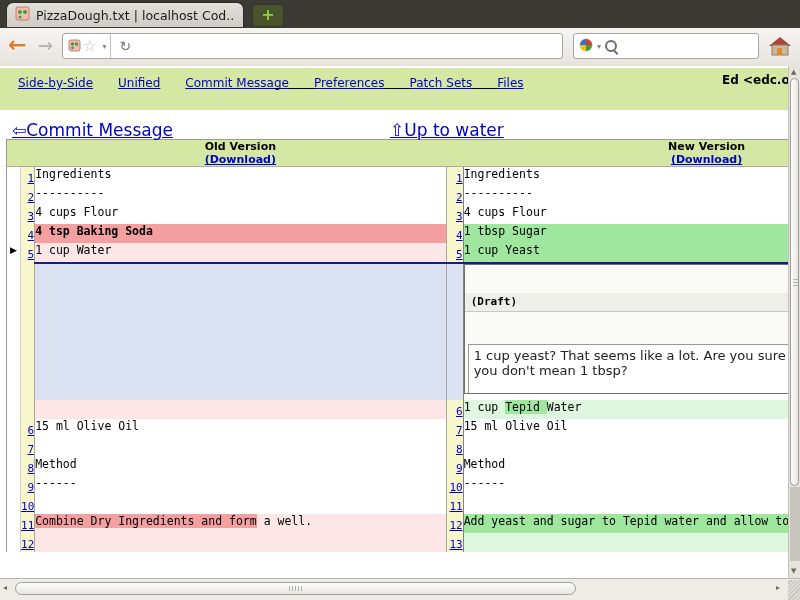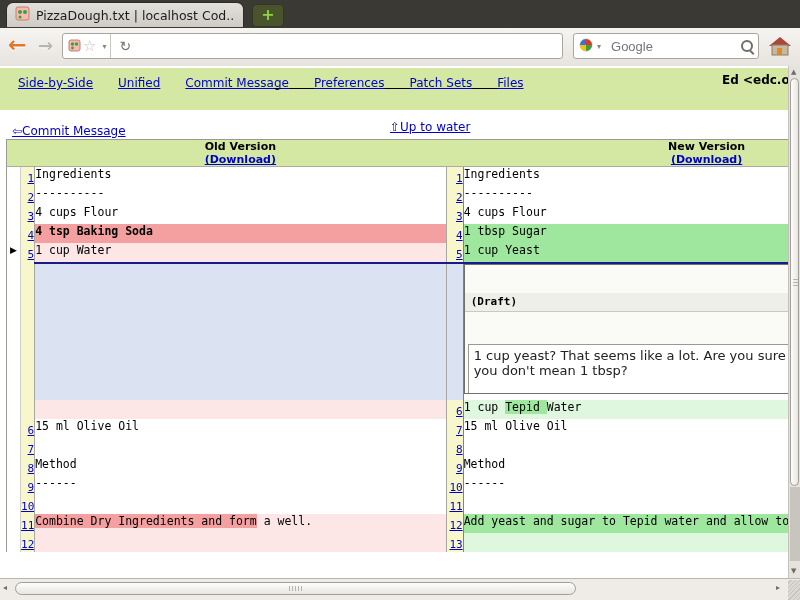"Google" input.search-placeholder { html: <input> -> none }
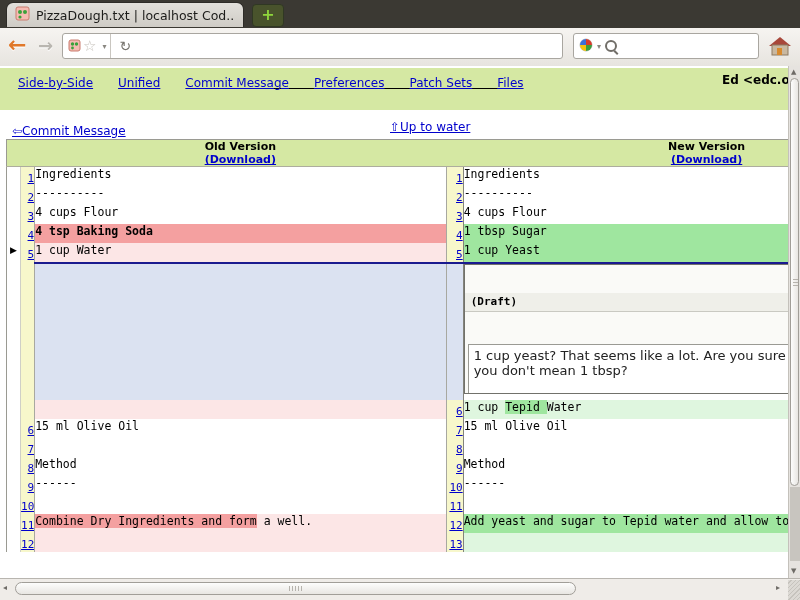"⇦Commit Message" .nav-link { font-size: 12px -> 17px }
